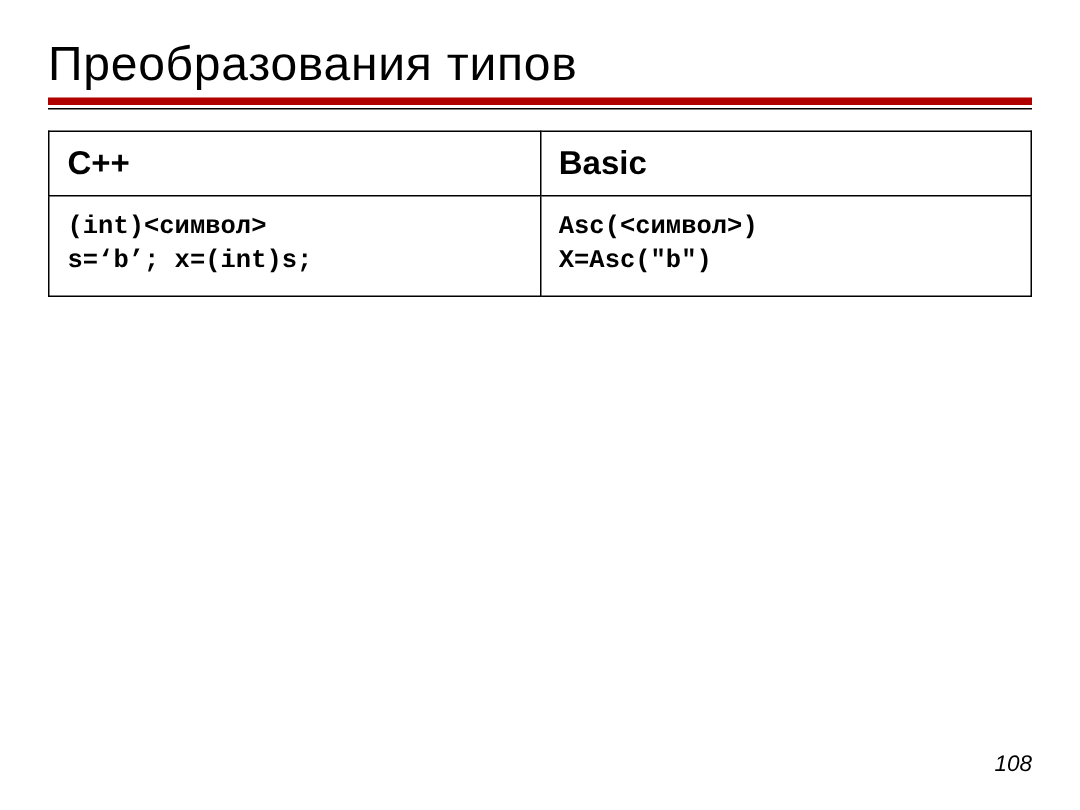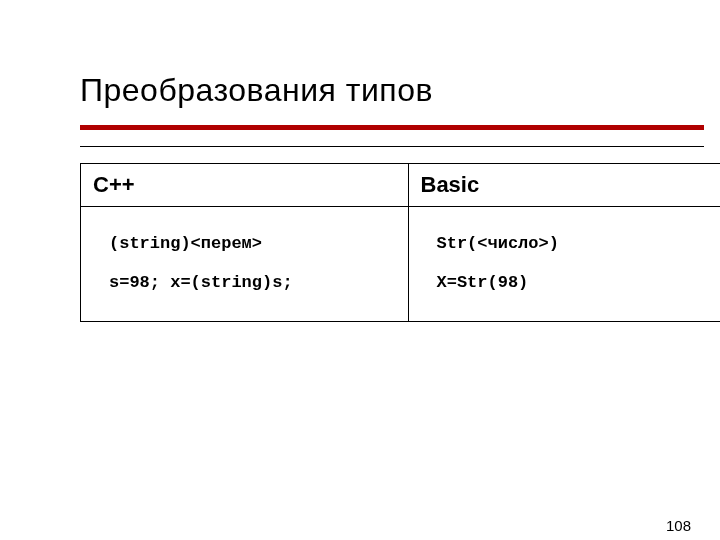"Преобразования типов" * { margin: 16px -> 0 }
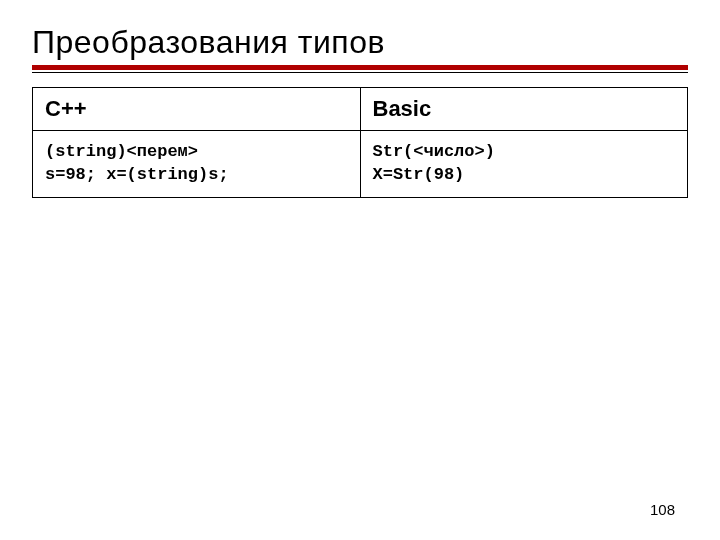"(int)<символ>" tr { html: none -> <tr> <td> <div>(int)&lt;символ&gt;</div> <div>s=‘b’; x=(int)s;</div> </td> <td> <div>Asc(&lt;символ&gt;)</div> <div>X=Asc("b")</div> </td> </tr> }
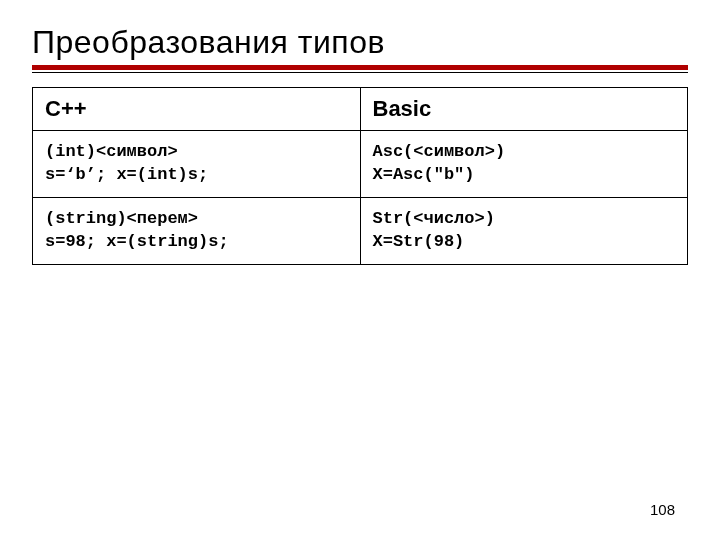"(string)<перем>" tr { html: <tr> <td> <div>(string)&lt;перем&gt;</div> <div>s=98; x=(string)s;</div> </td> <td> <div>Str(&lt;число&gt;)</div> <div>X=Str(98)</div> </td> </tr> -> none }
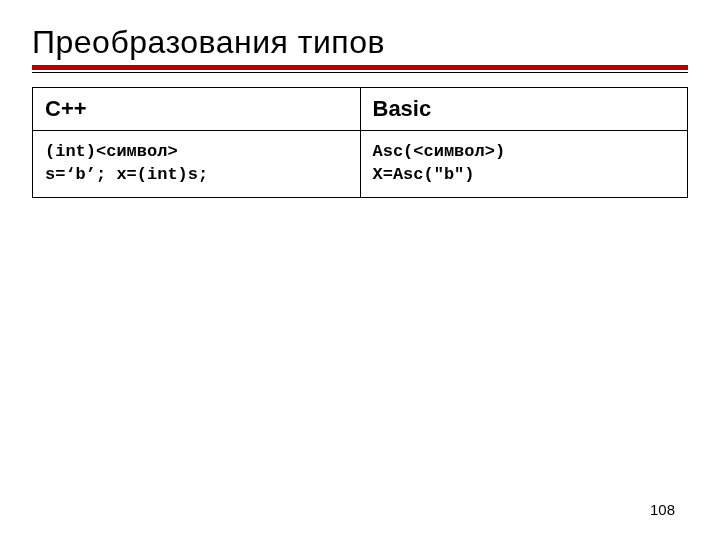"108" .pagenum { font-style: none -> italic; right: 45px -> 32px }
